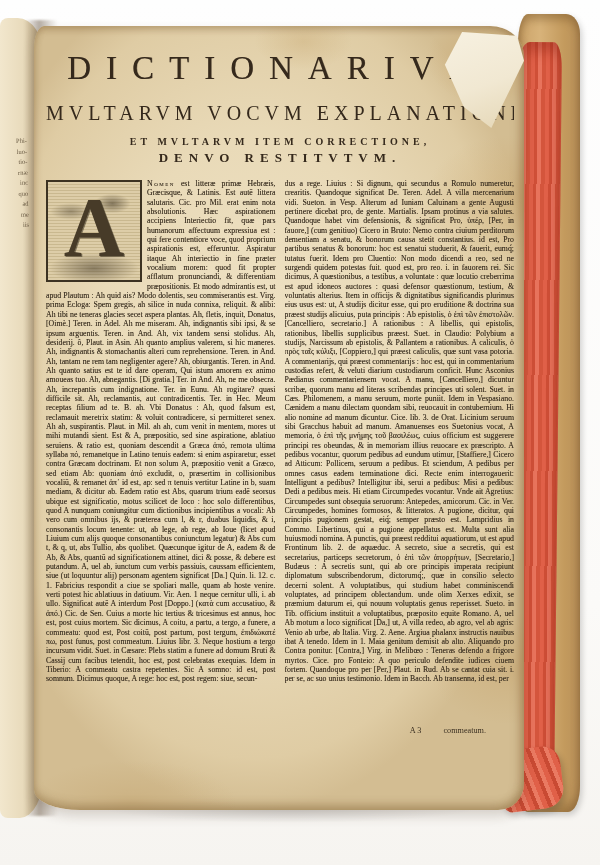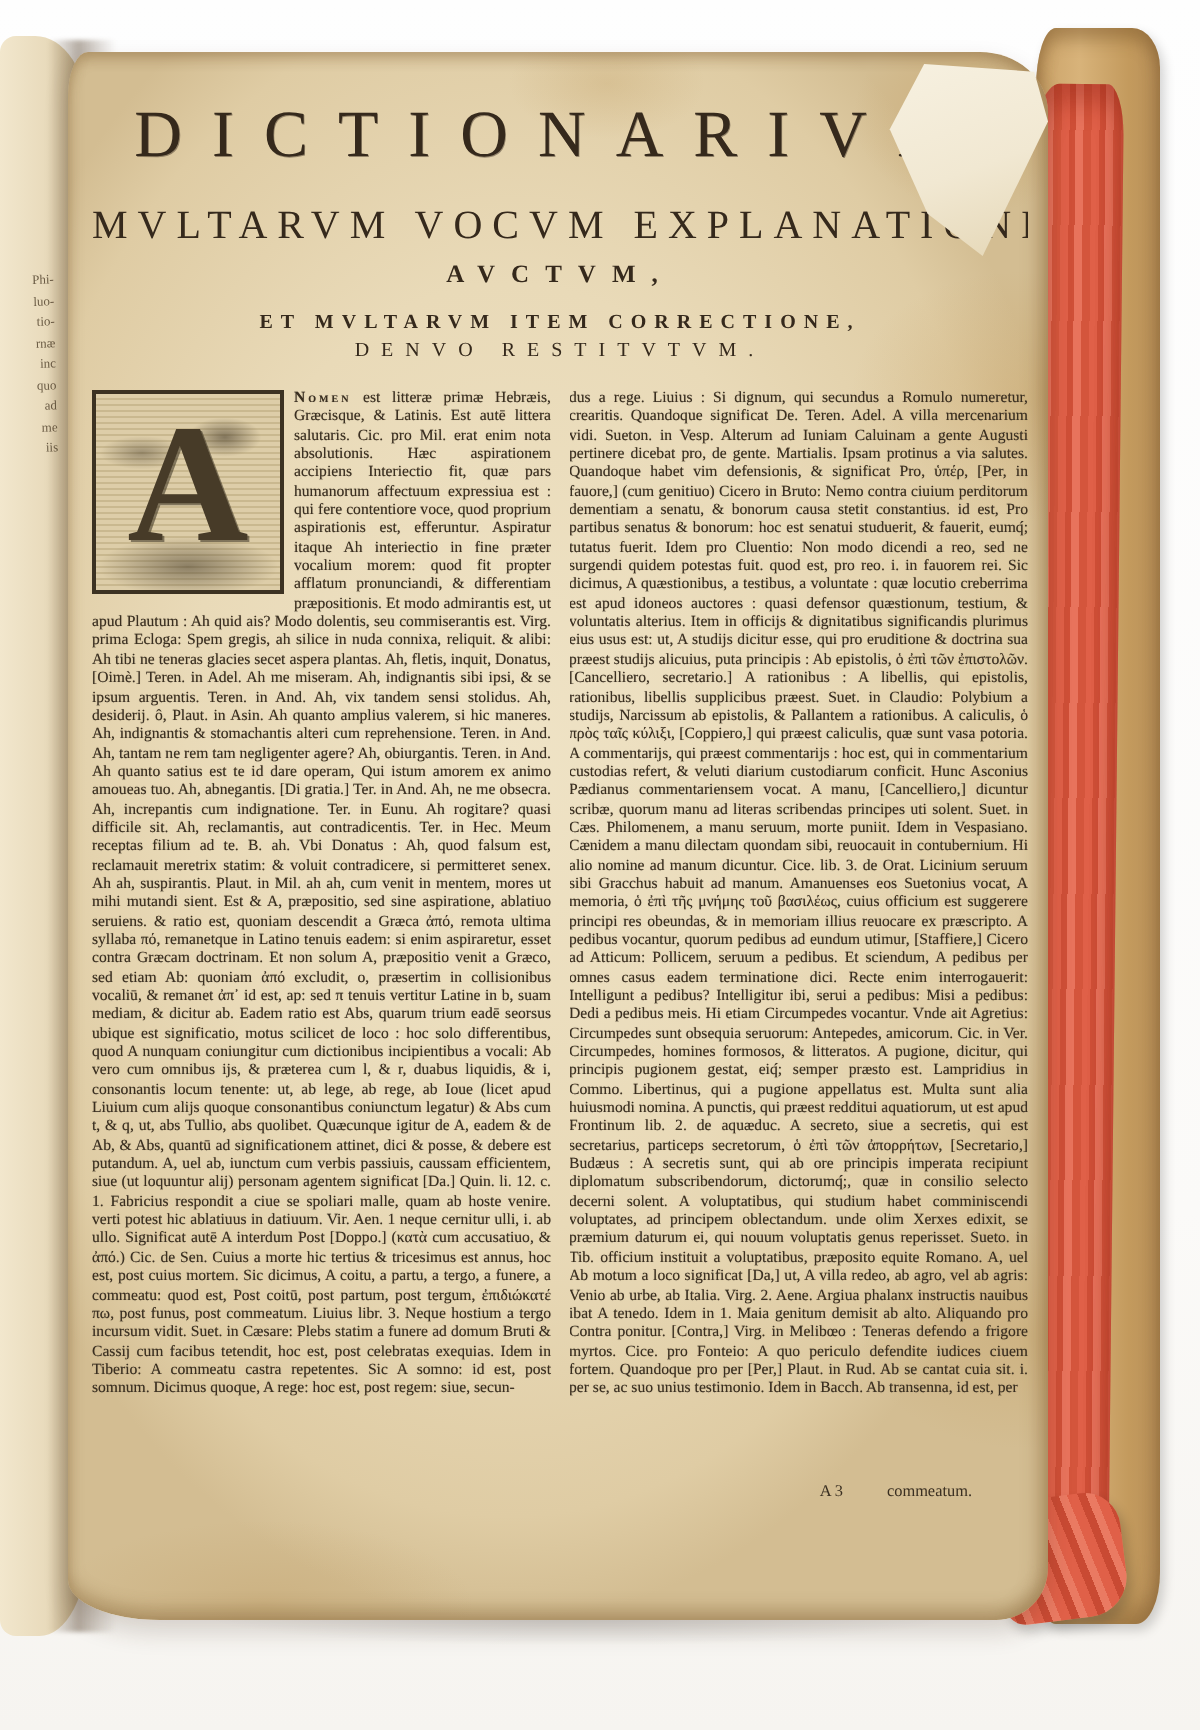"AVCTVM," div.sub2 { html: <div>AVCTVM,</div> -> none }
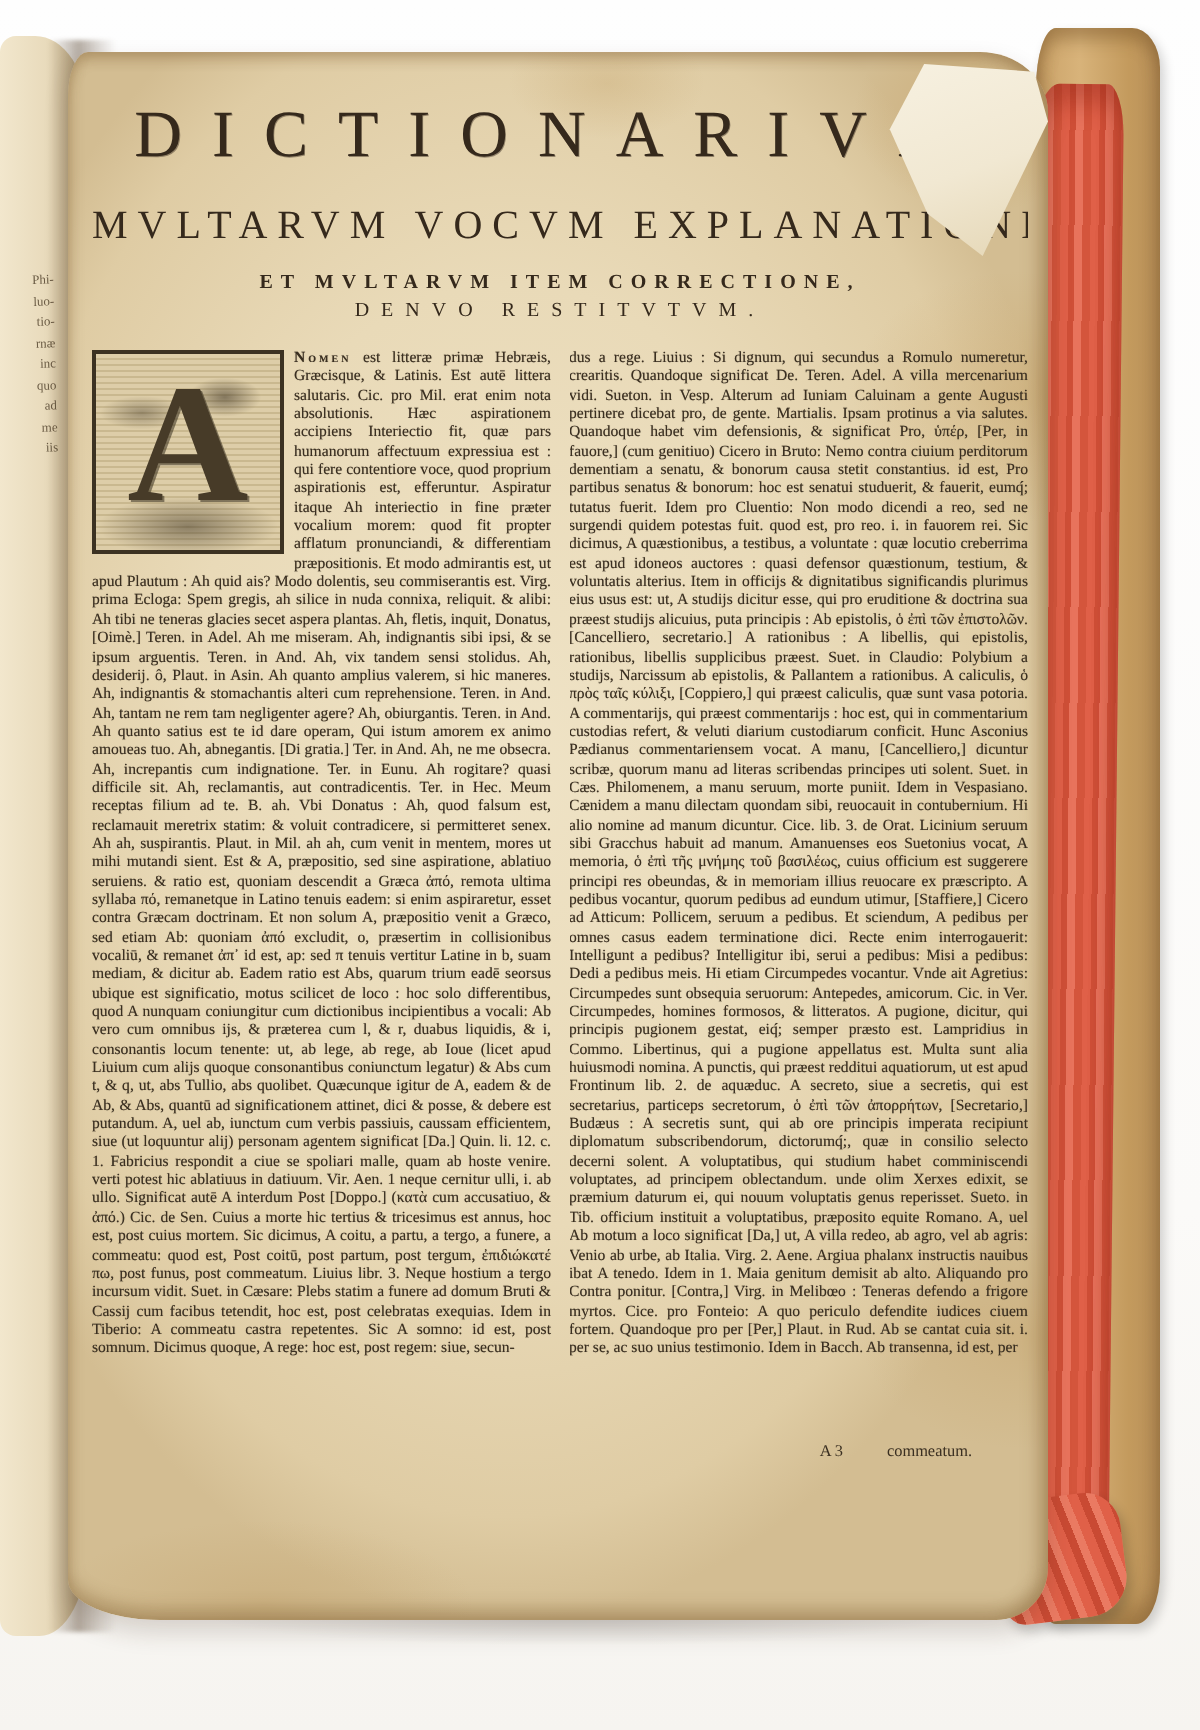"DENVO RESTITVTVM." .sub4 { font-size: 10px -> 13px; font-weight: normal -> bold }
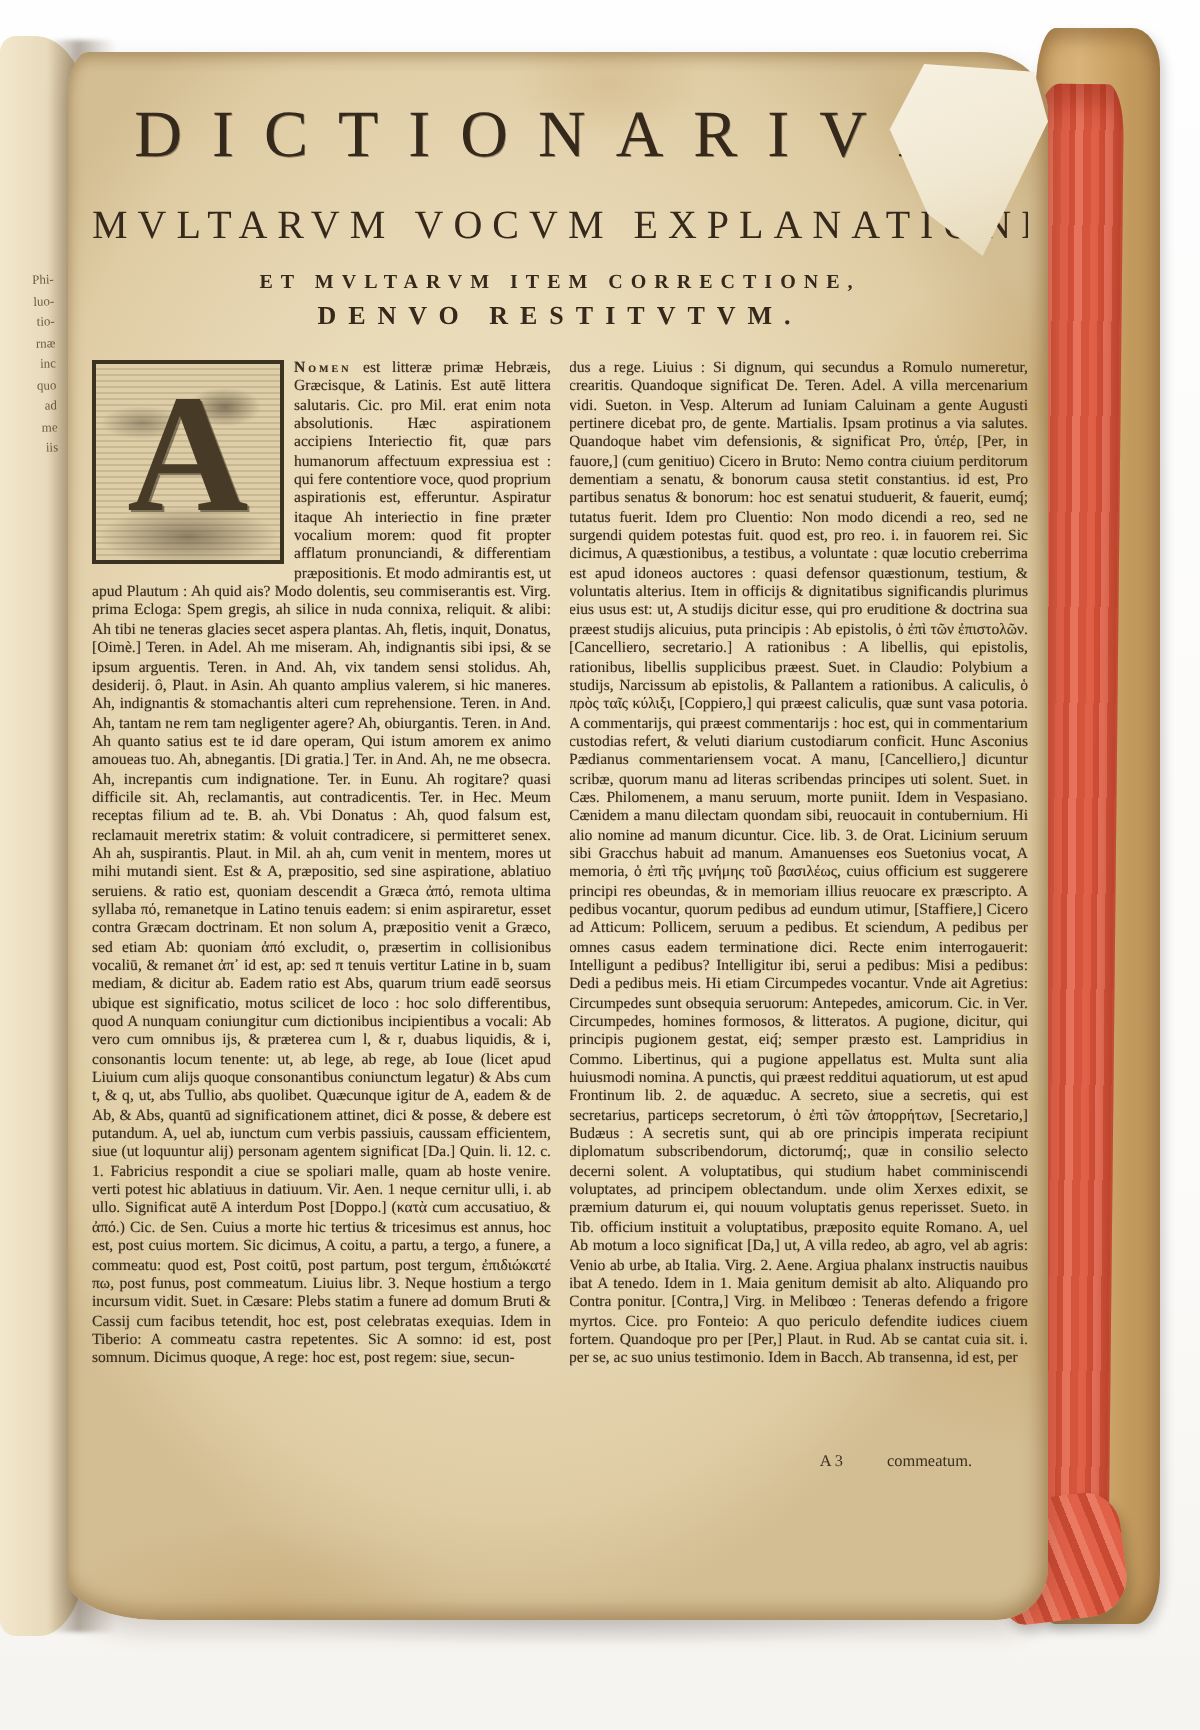"Nomen" .lead { font-weight: bold -> normal }
